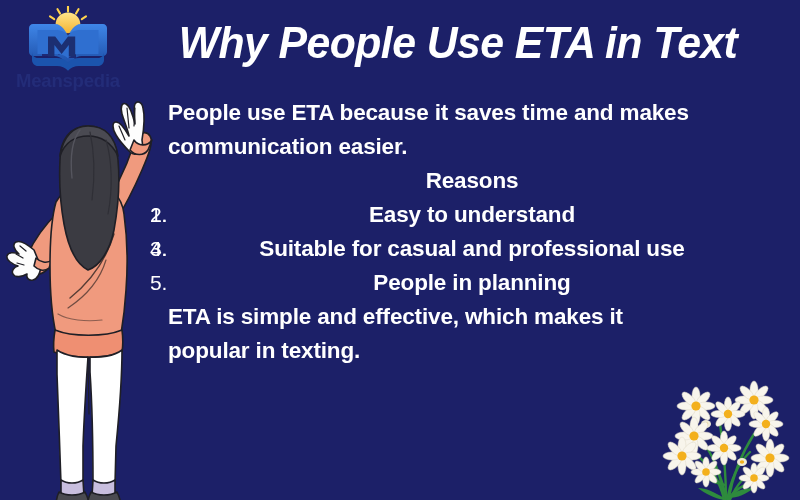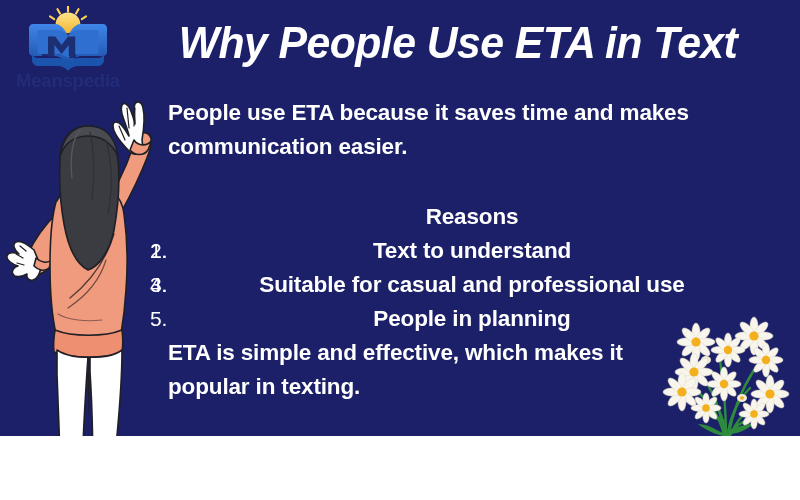"Why People Use ETA in" #canvas { height: 436px -> 500px }
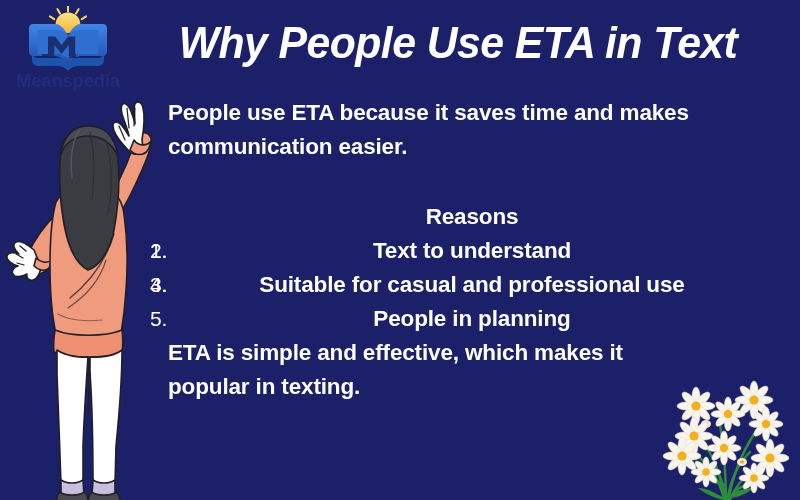"Reasons" .section-head { margin-top: 36px -> none }
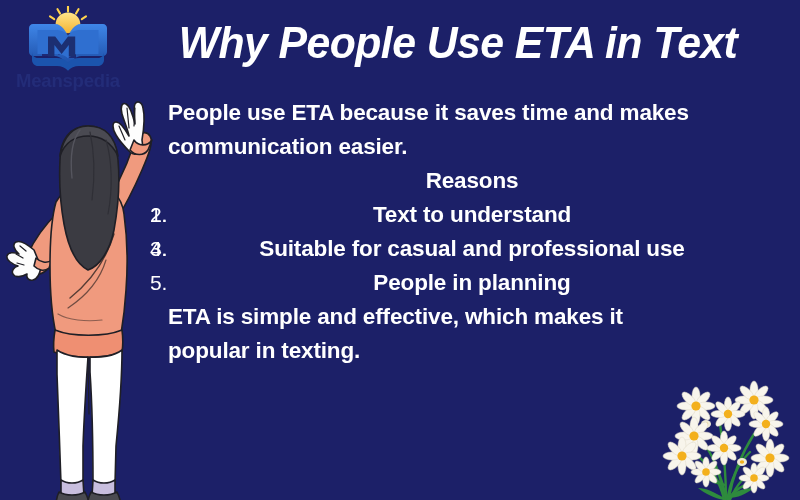"Text to understand" span { text: Text -> Easy }
